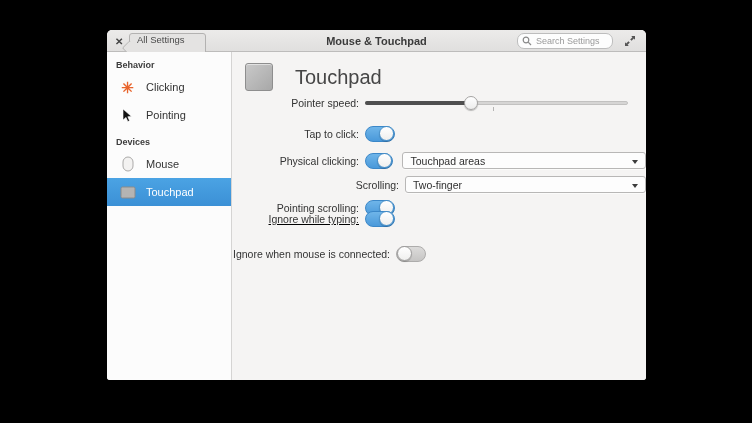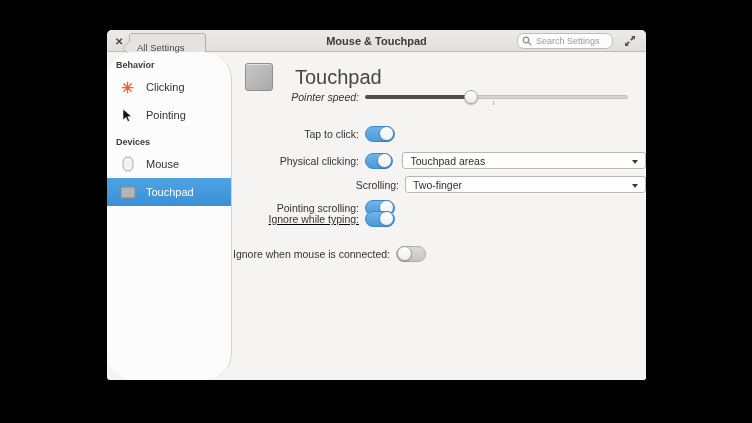"All Settings" .back-btn { align-items: center -> none }
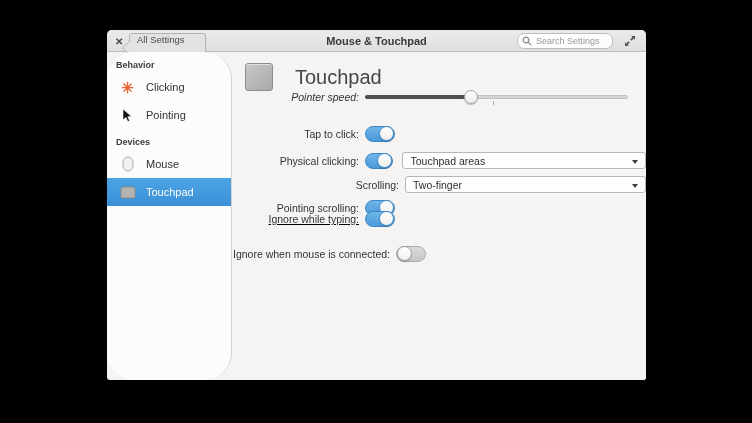"Behavior" .sidebar { border-radius: 27px -> none }
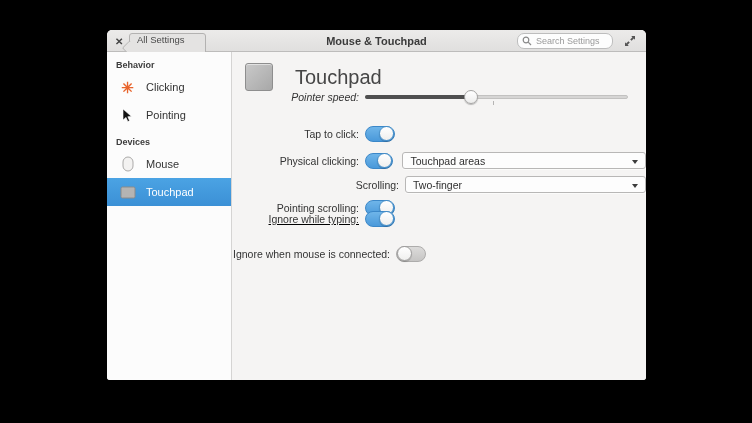"Pointer speed:" div.row { font-style: italic -> none; top: 37px -> 43px }
